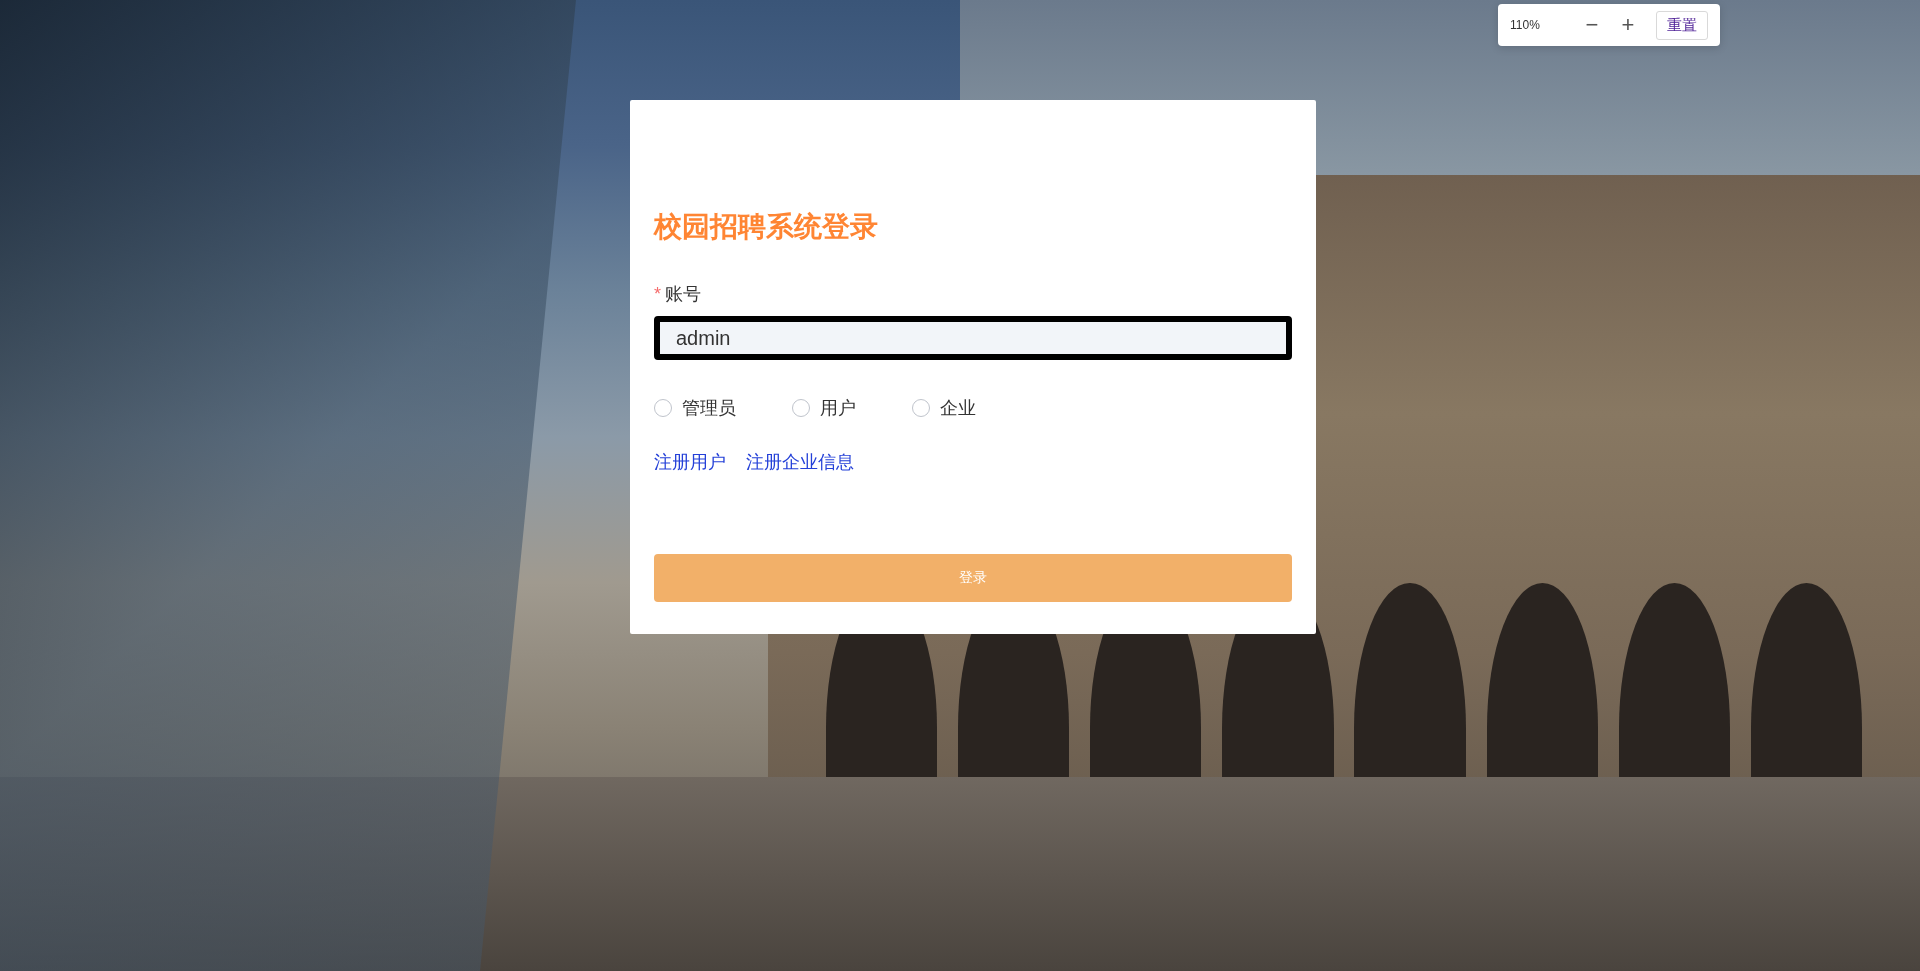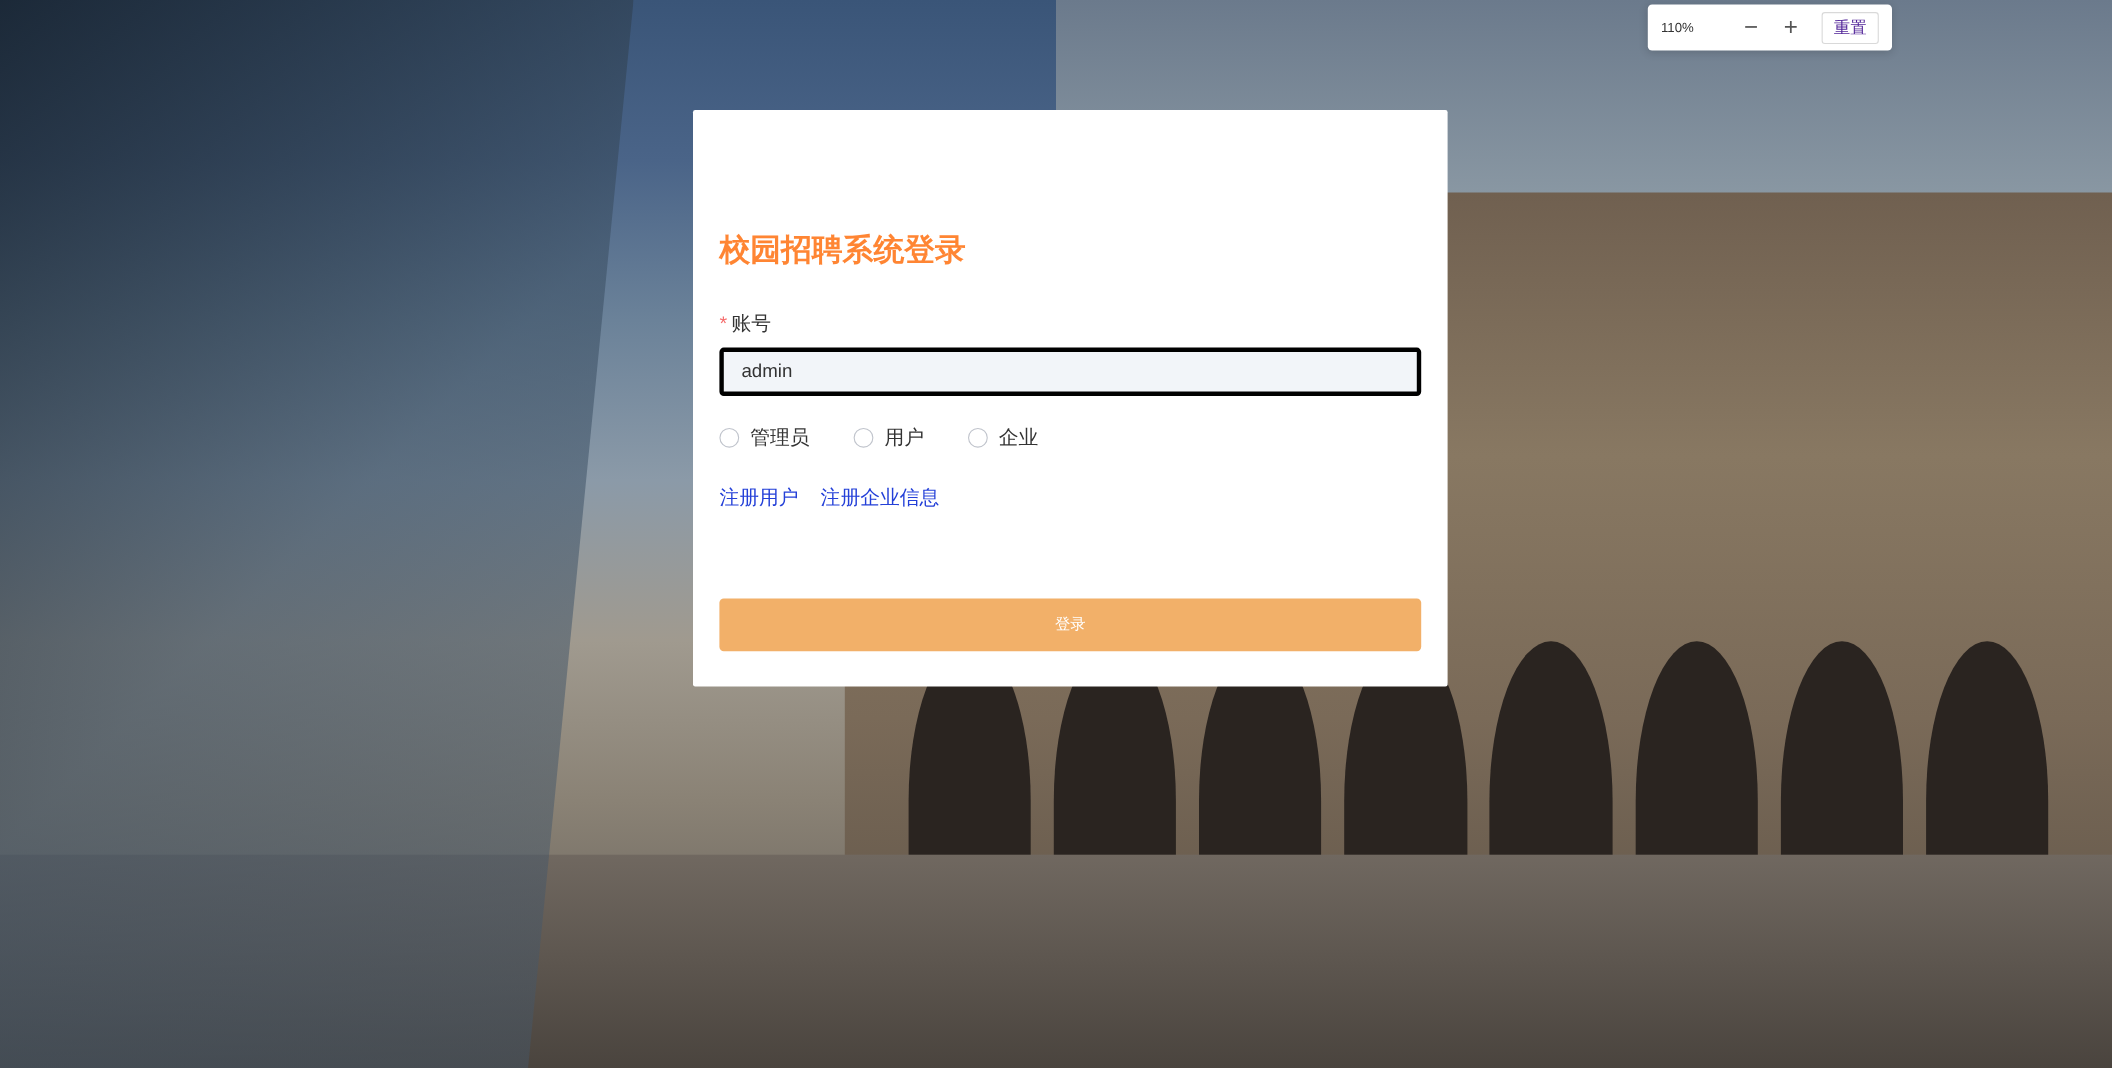"* 账号" .form-item { margin-bottom: 26px -> 36px }
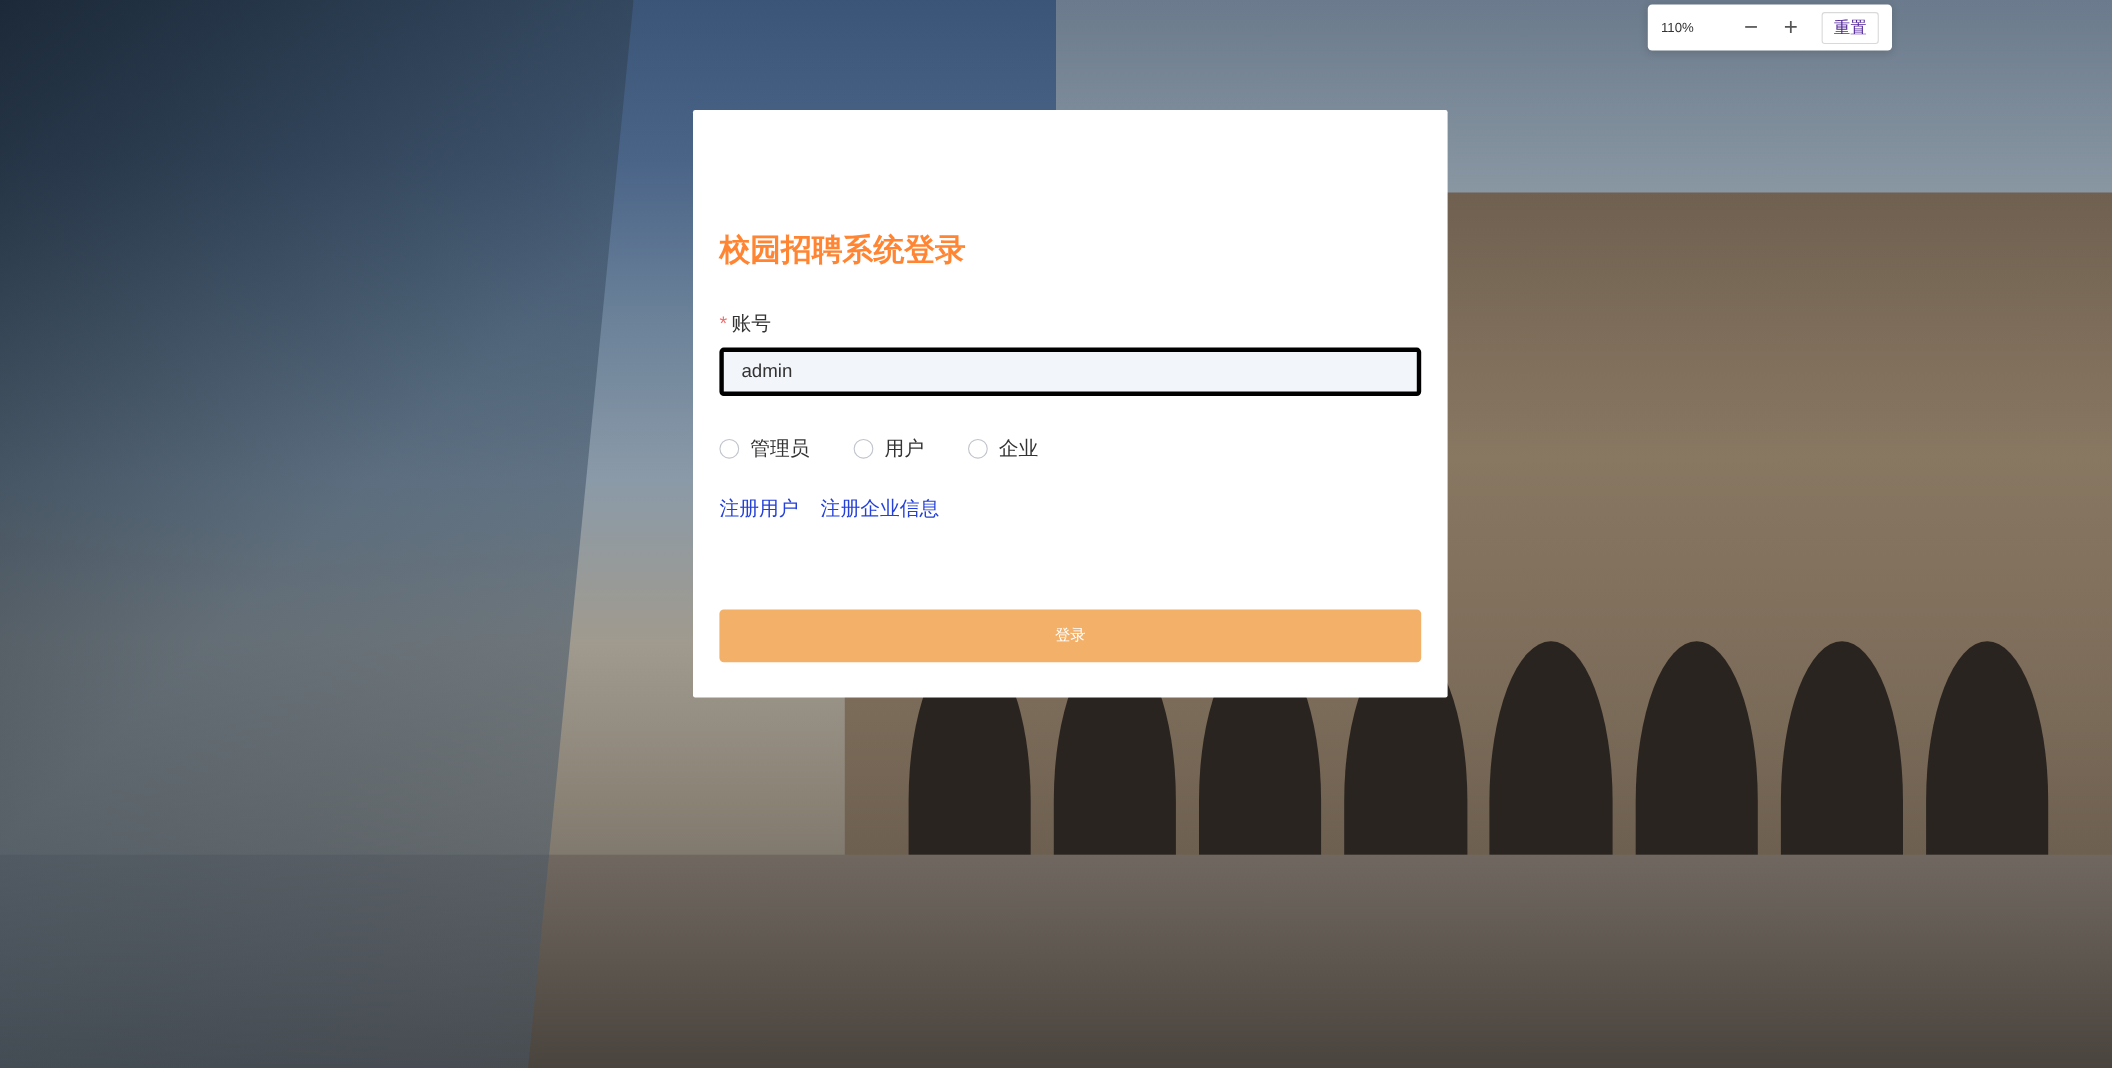"admin" .form-input { border: 4px solid #000000 -> 6px solid #000000; font-size: 17px -> 20px }
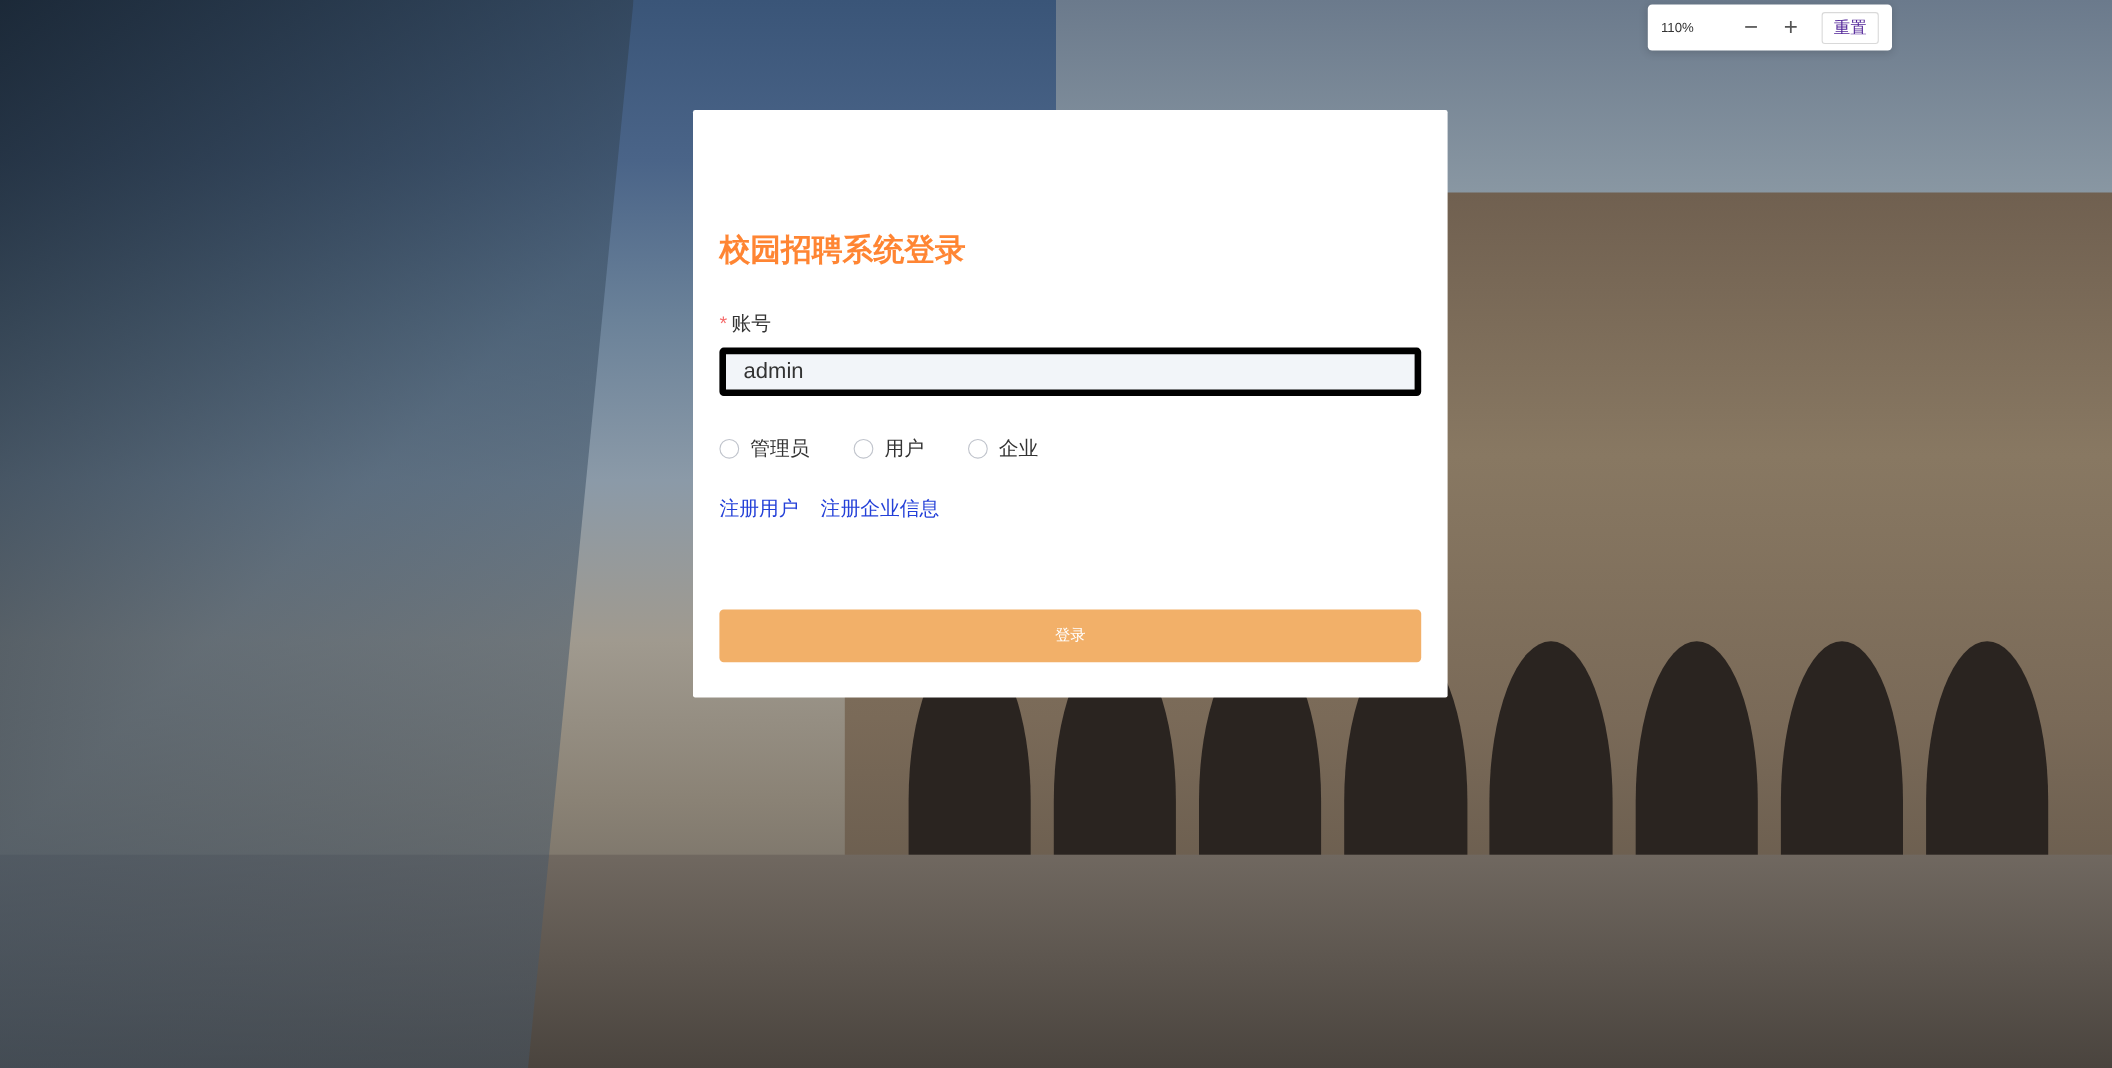"管理员" .radio-group { gap: 40px -> 56px }
